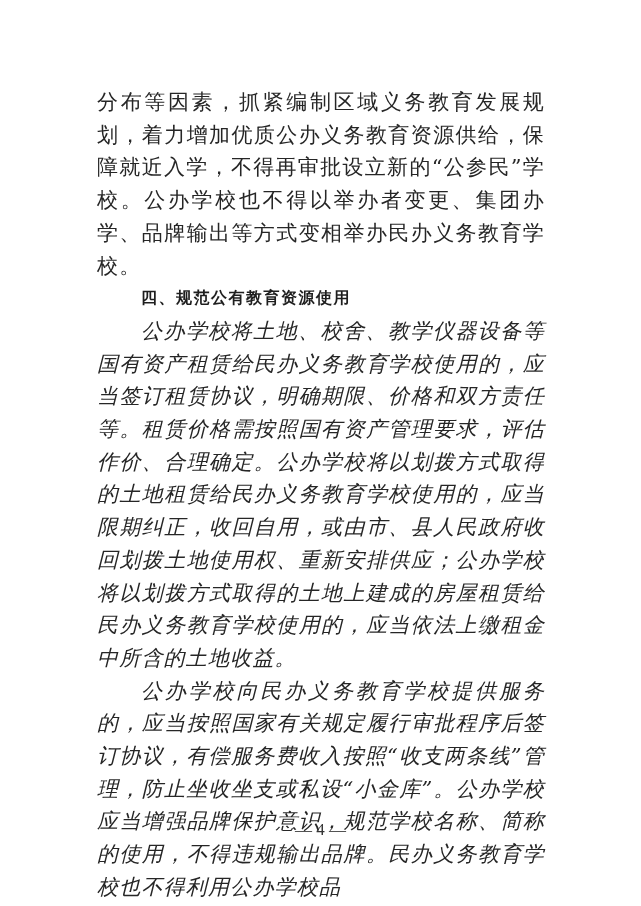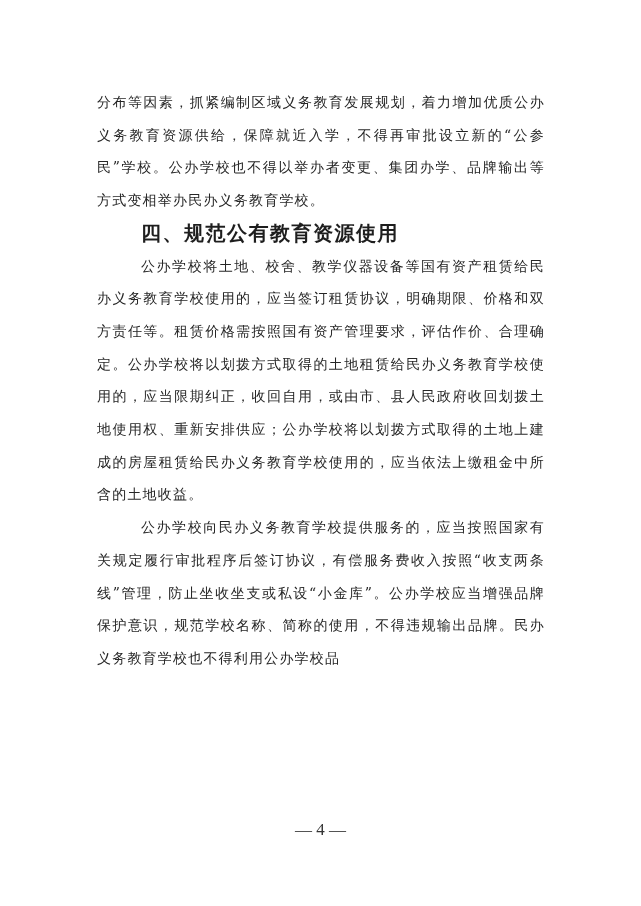"分布等因素，抓紧编制区域义务教育发展规划，着力增加优质公办义务教育资源供给，保障" .para { font-size: 14px -> 21px }
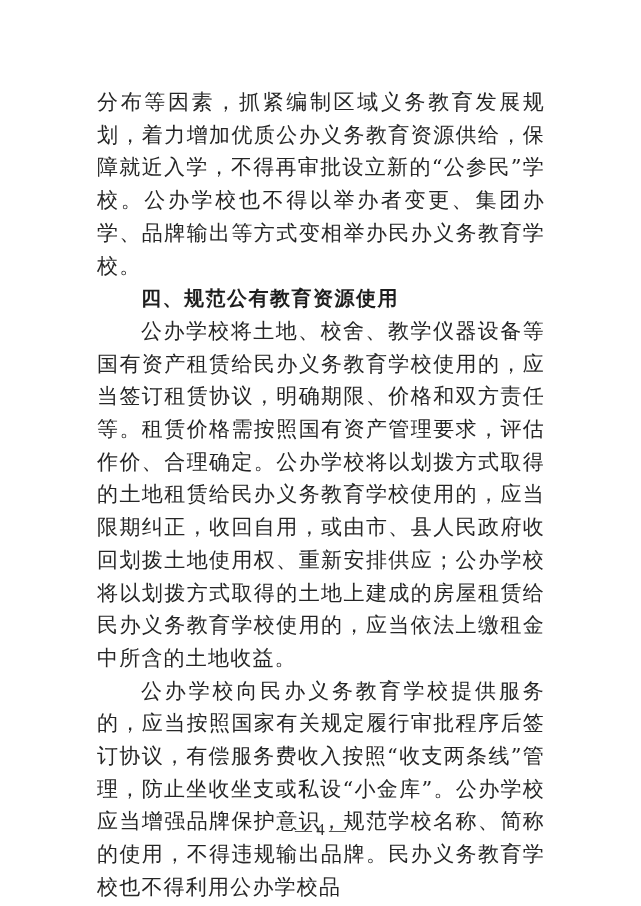"四、规范公有教育资源使用" .heading { font-size: 20px -> 16px }
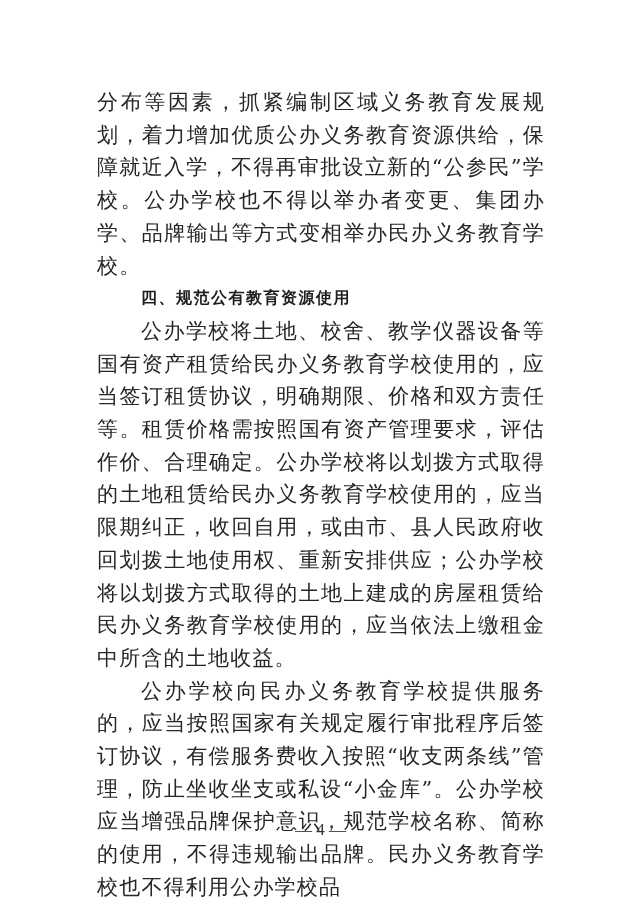"公办学校将土地、校舍、教学仪器设备等国有资产租赁给民办义务教育学校使用的，应当签" .indent { font-style: none -> italic }
